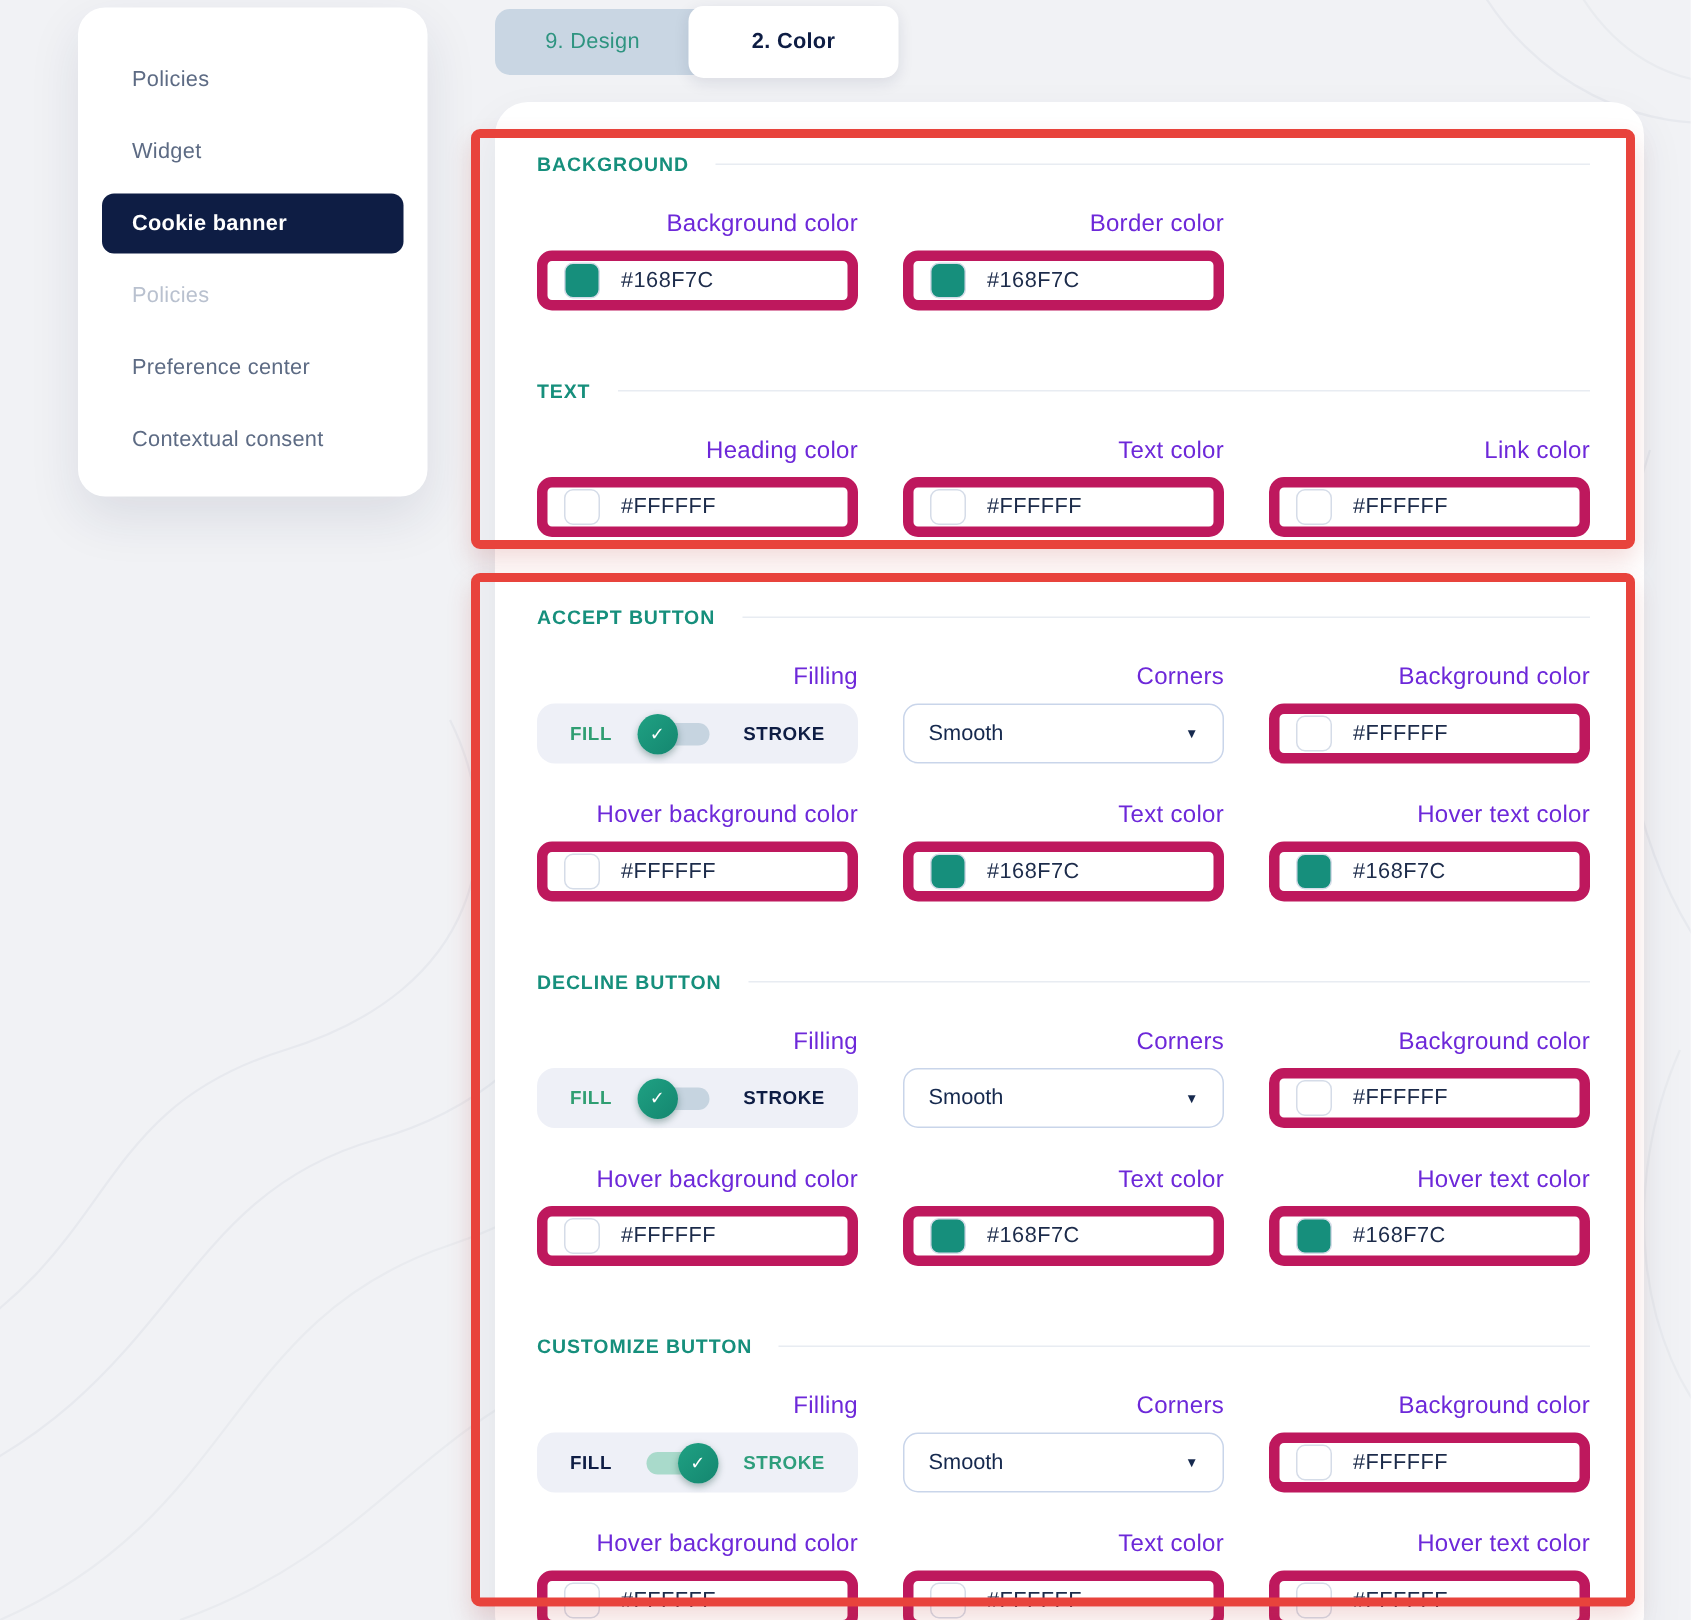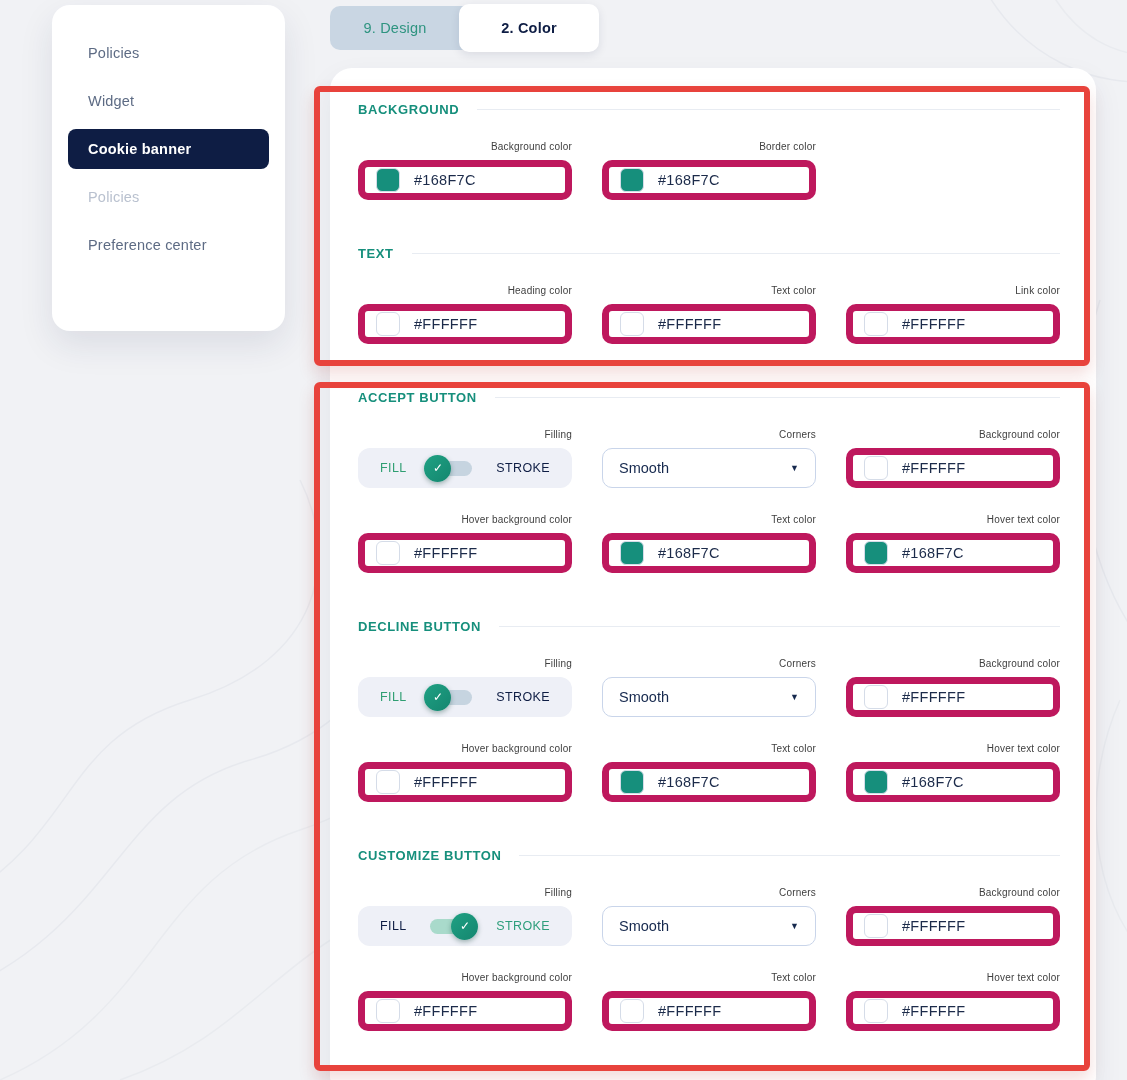"Background color" .field-label { color: #404040 -> #6d28d9; font-size: 10px -> 16px }
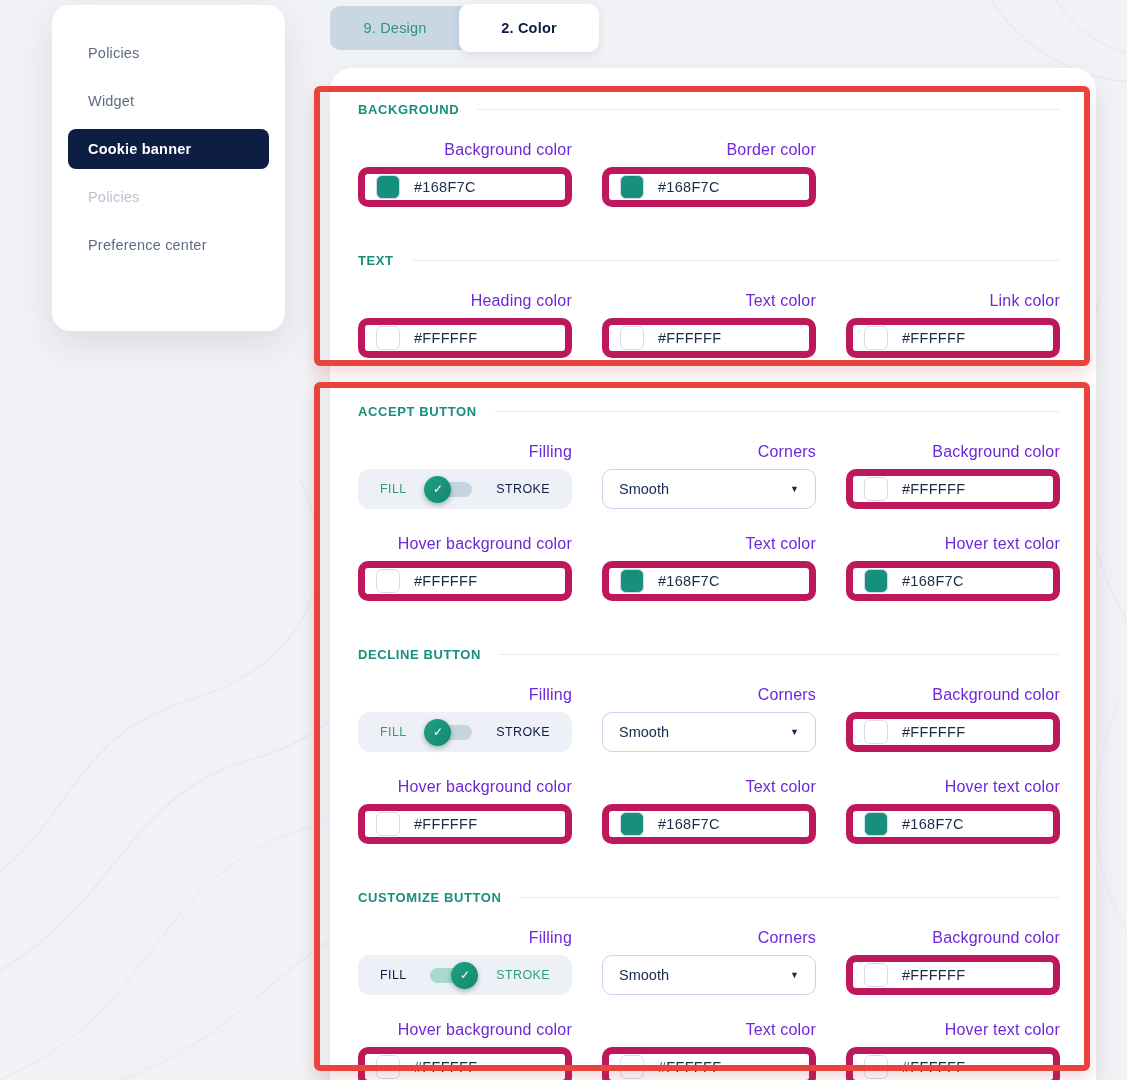"Contextual consent" div.side-item { html: none -> <div> <span>Contextual consent</span> </div> }
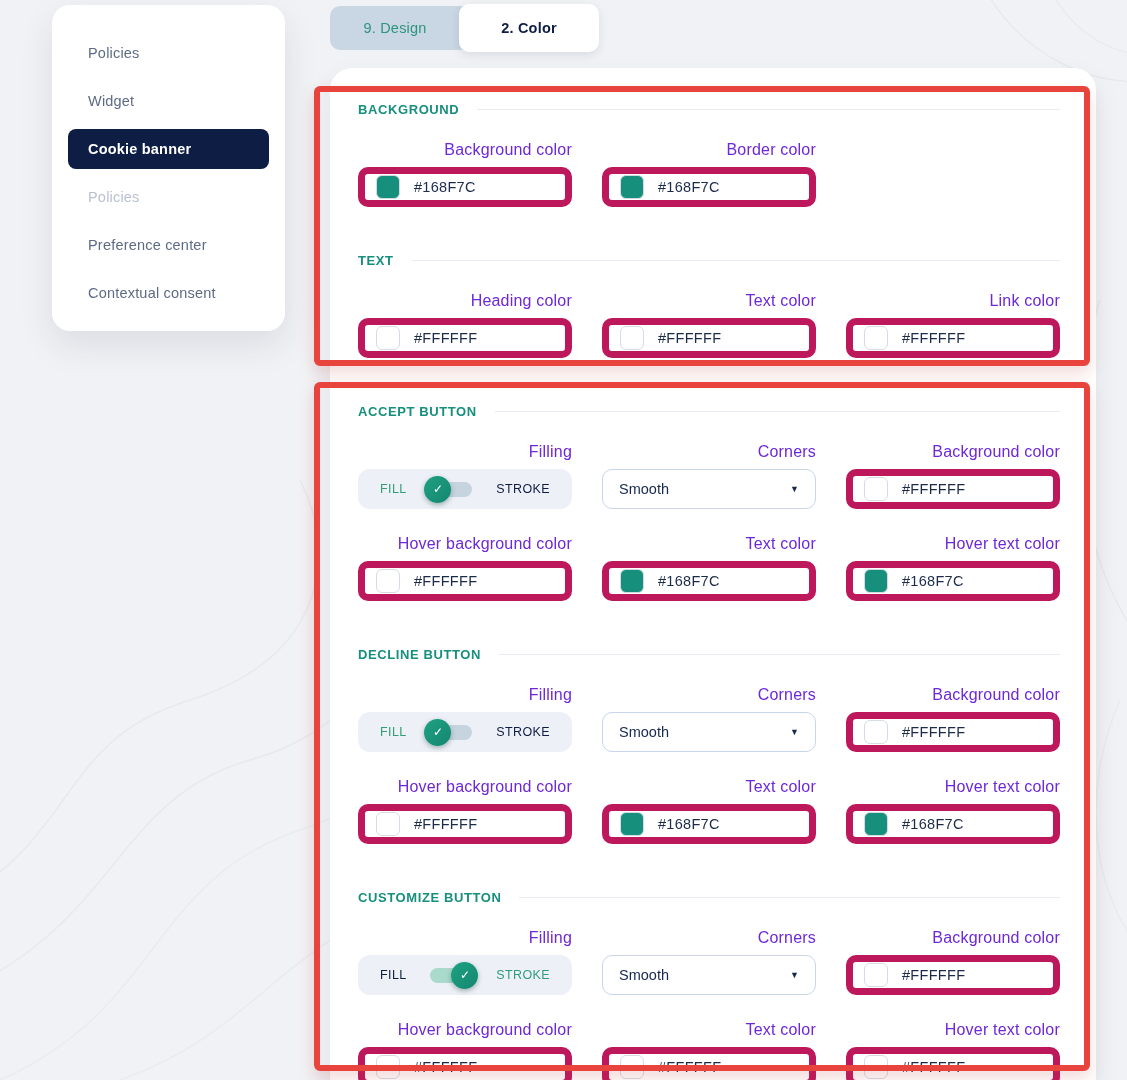"FILL" .tg-label { font-weight: normal -> bold }
